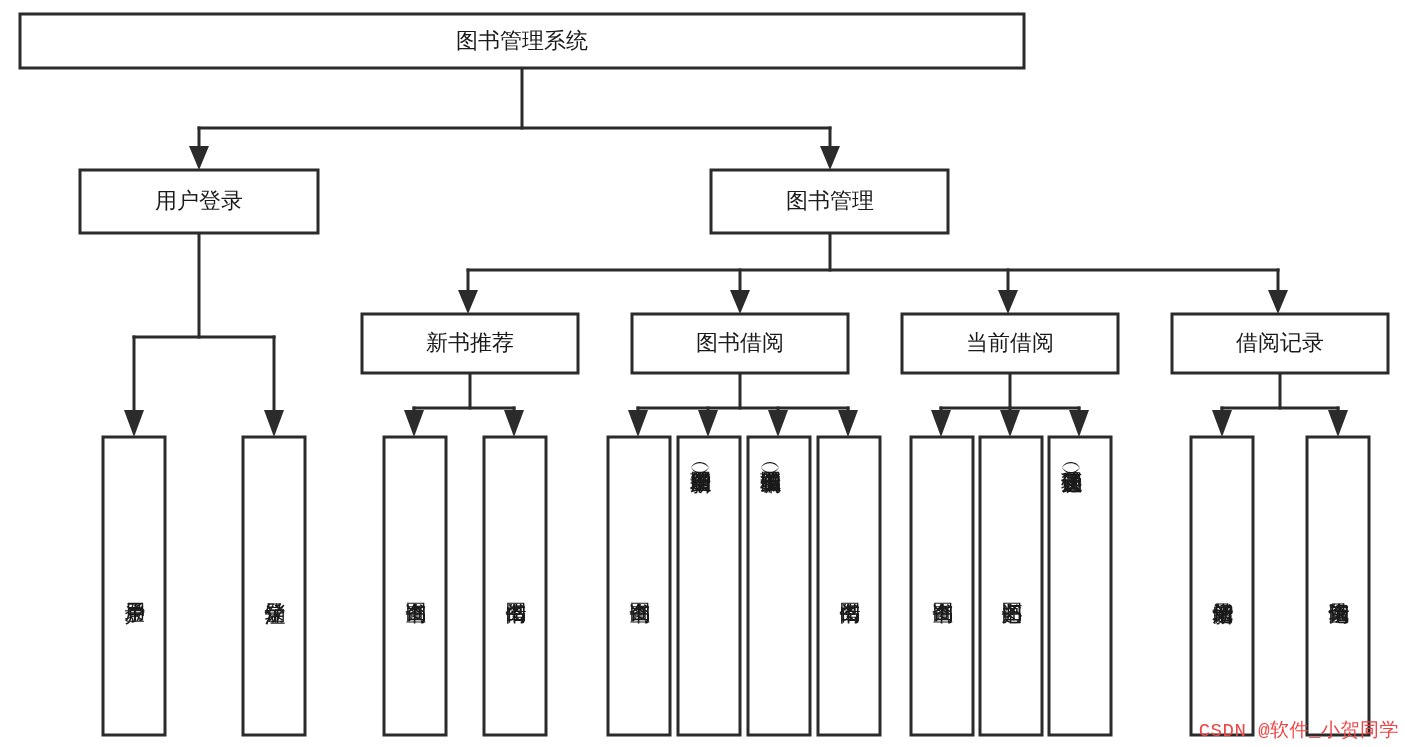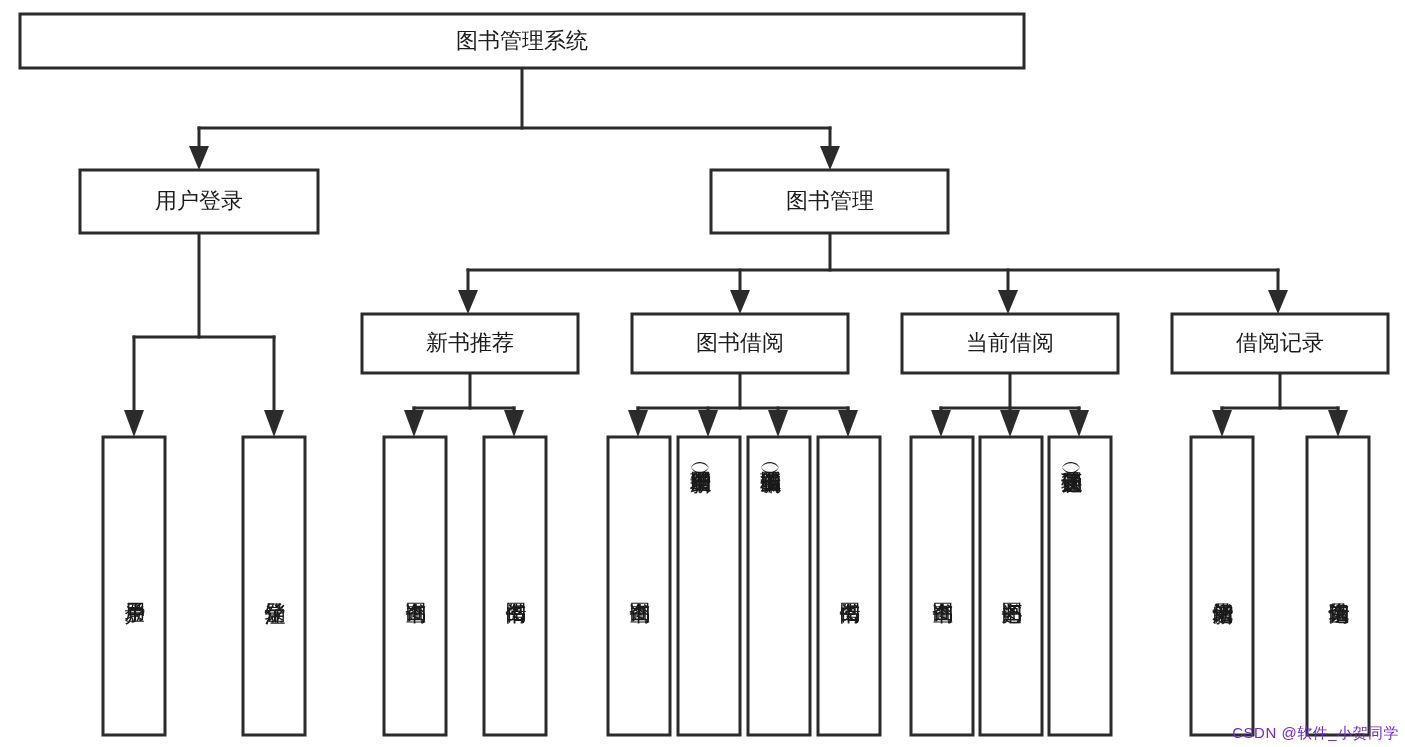"CSDN @软件_小贺同学" .watermark { color: #6d28d9 -> #ef4444; font-family: Liberation Sans, sans-serif -> Liberation Mono, monospace; font-size: 15px -> 19px }
